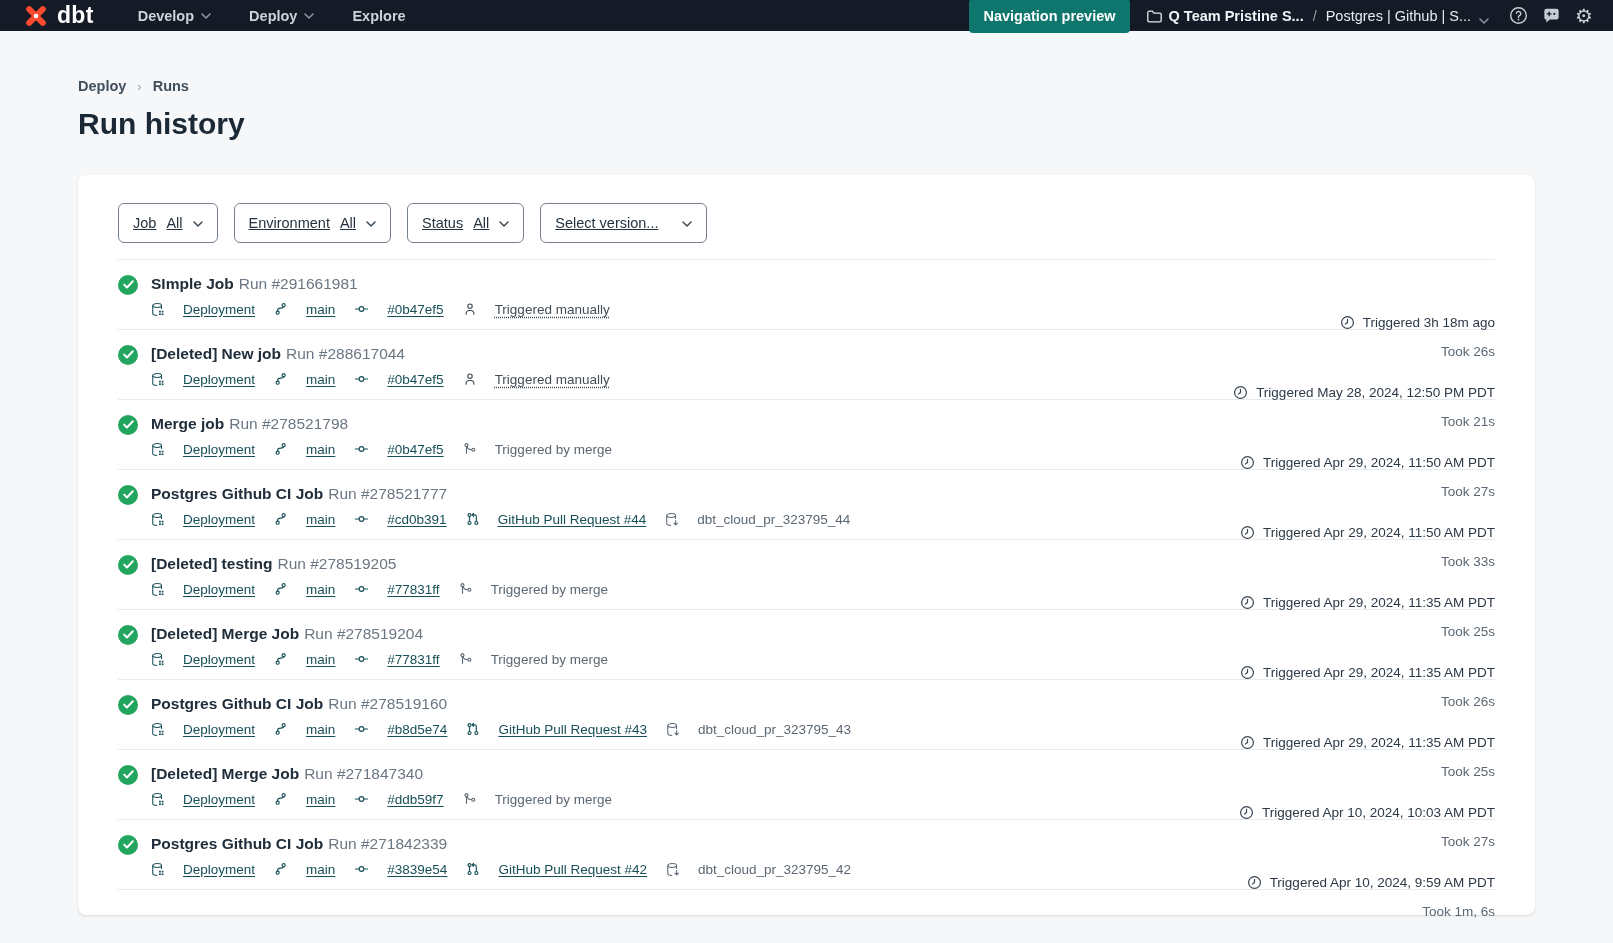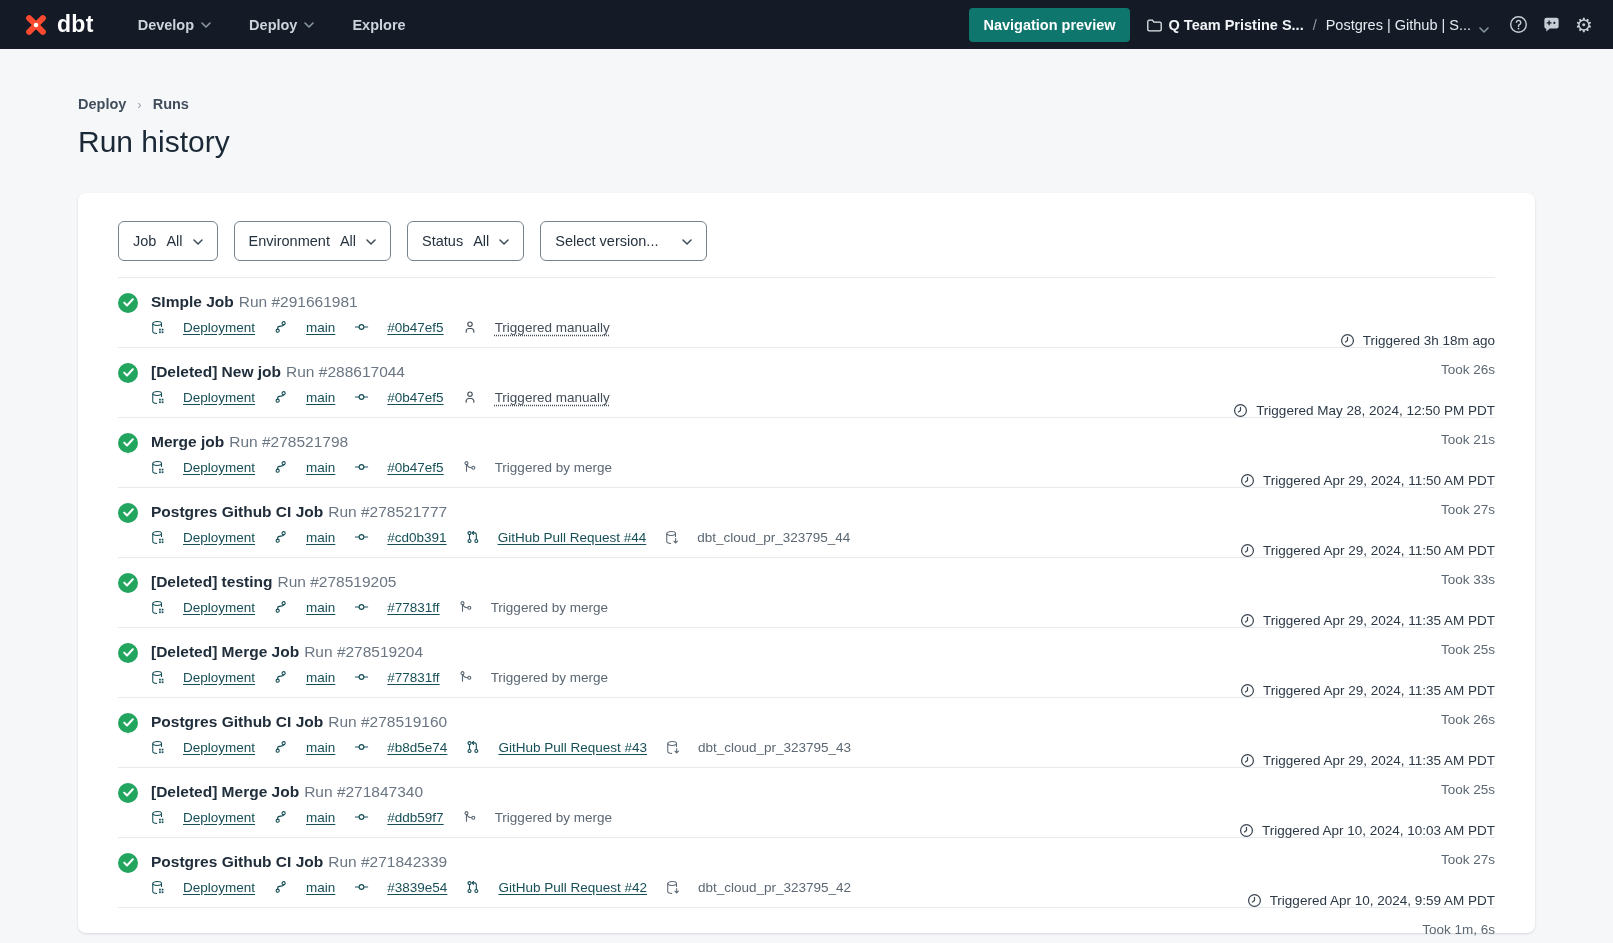"dbt" .topbar { height: 49px -> 31px }
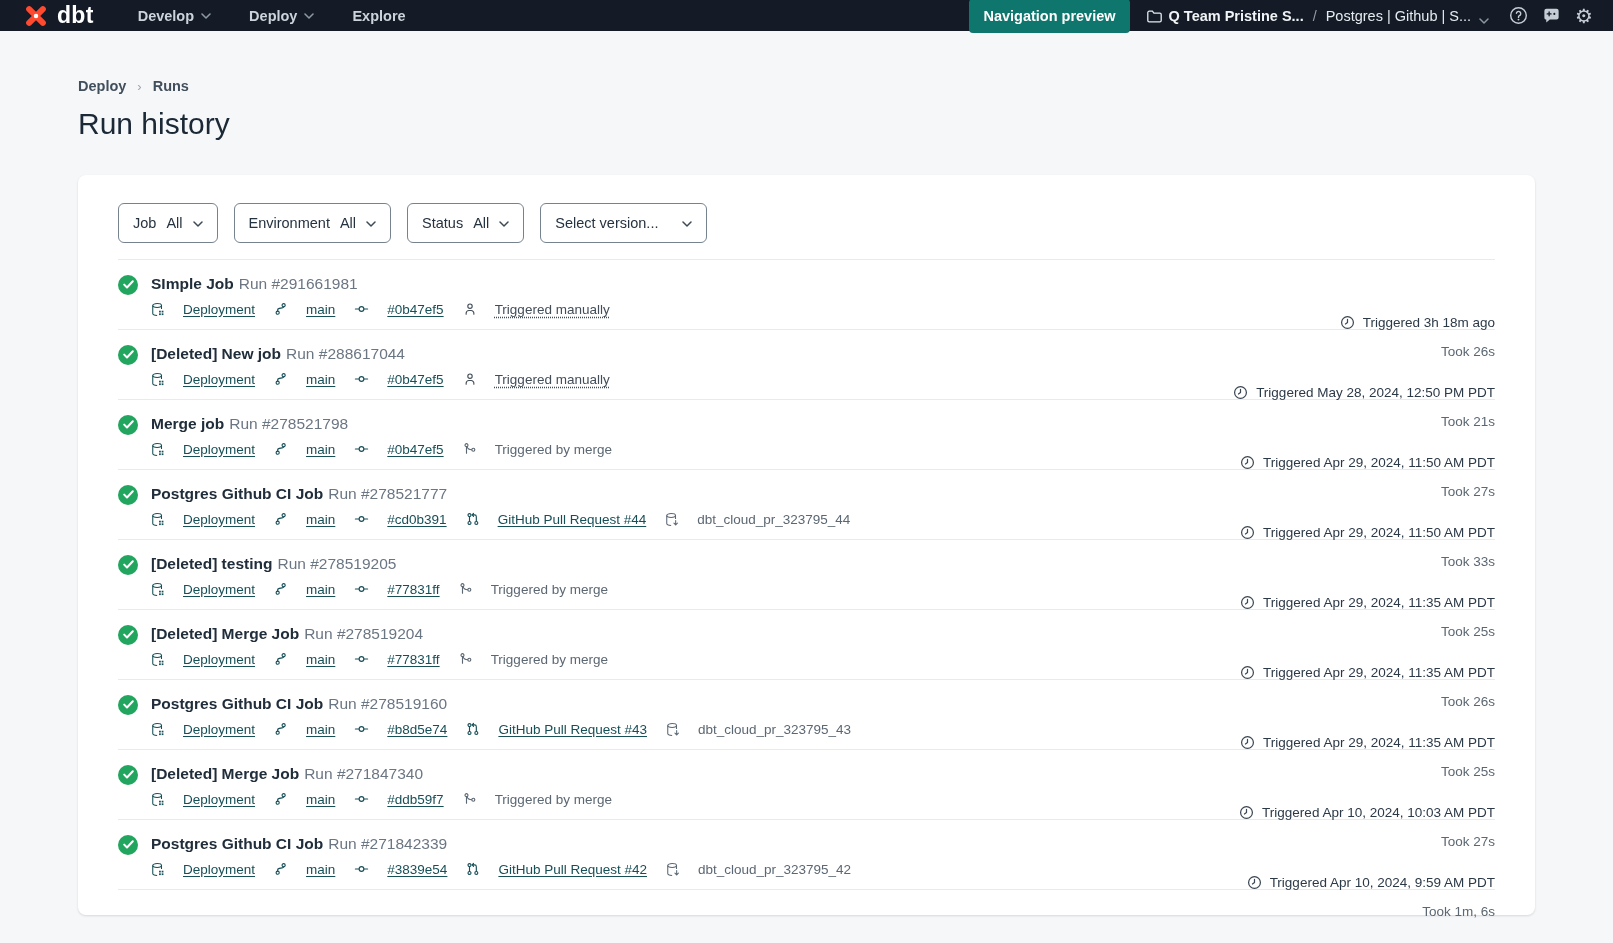"Run history" .page-title { font-weight: 400 -> 700 }
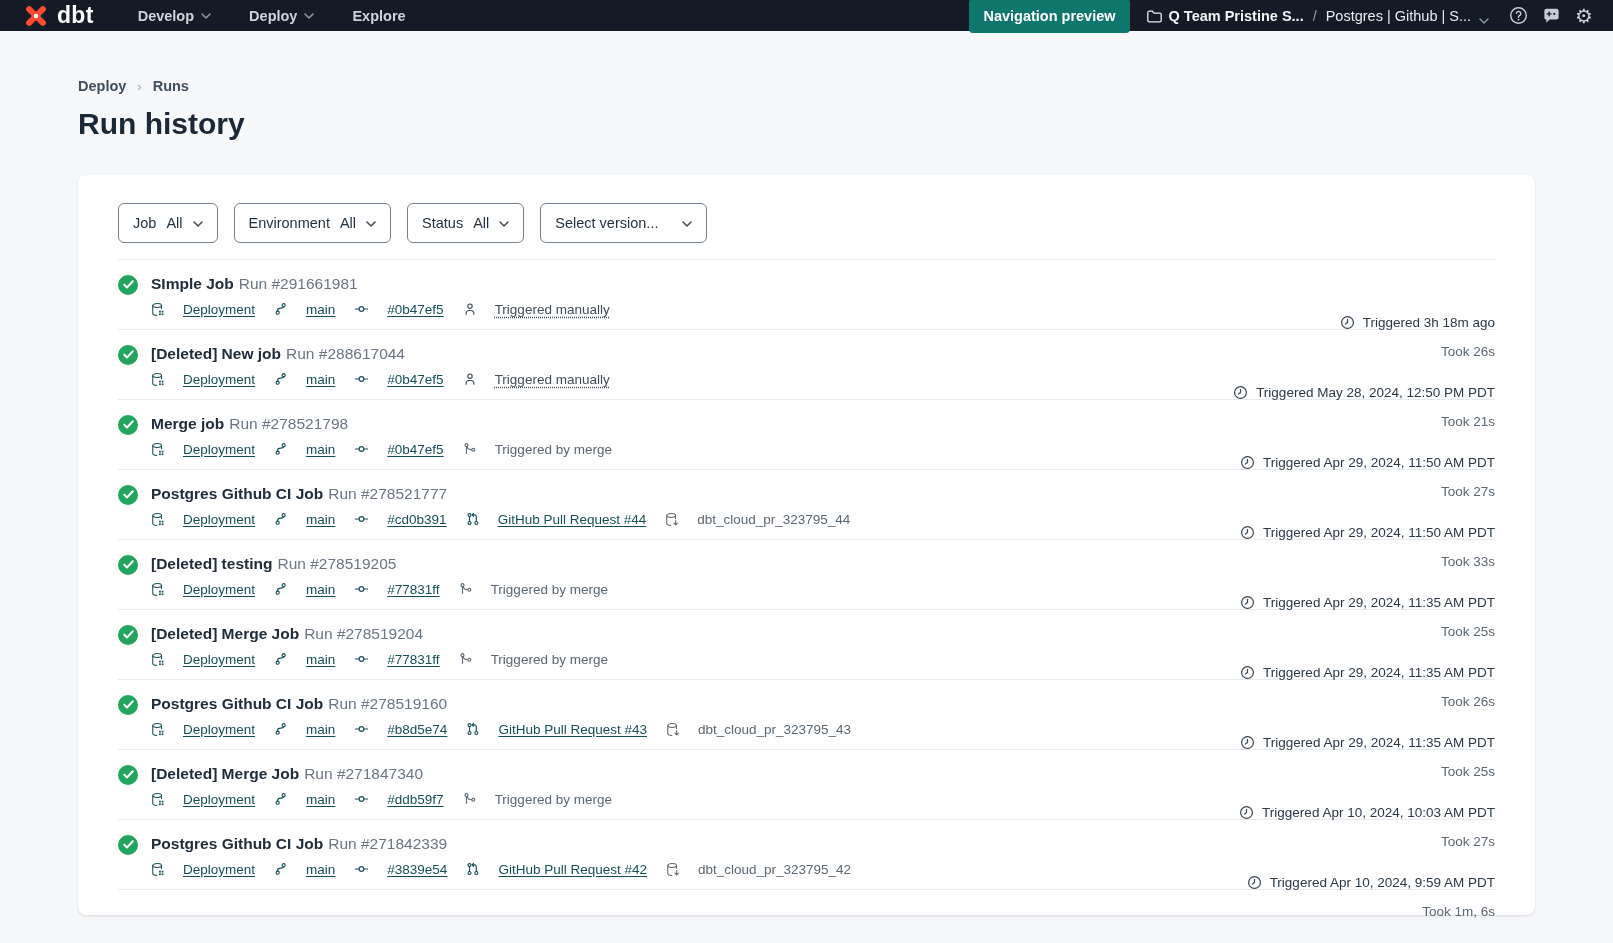"Job" .filter-btn { text-decoration: none -> underline }
